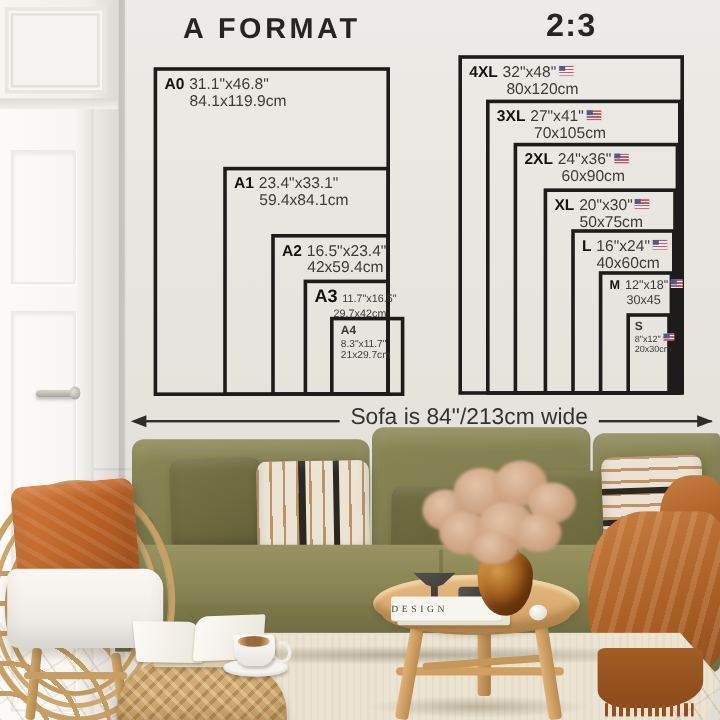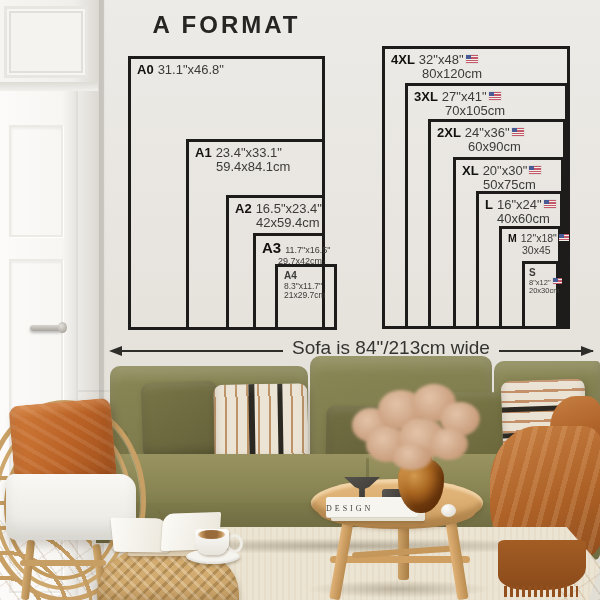"2:3" div.abs { html: none -> <div>2:3</div> }
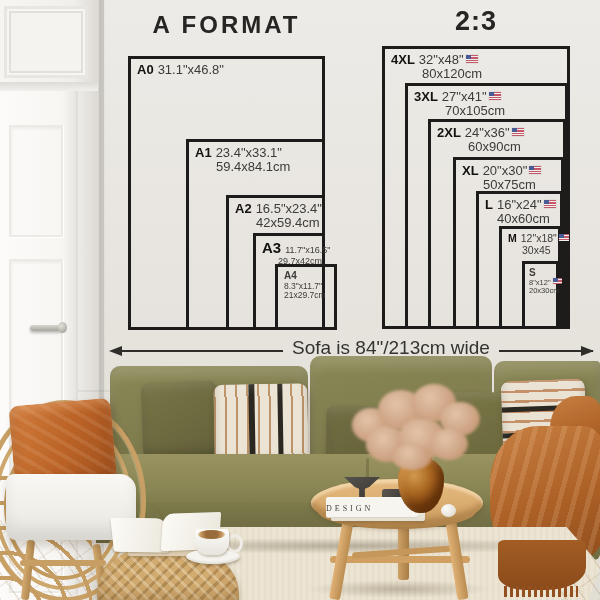"84.1x119.9cm" div.l2 { html: none -> <div>84.1x119.9cm</div> }
